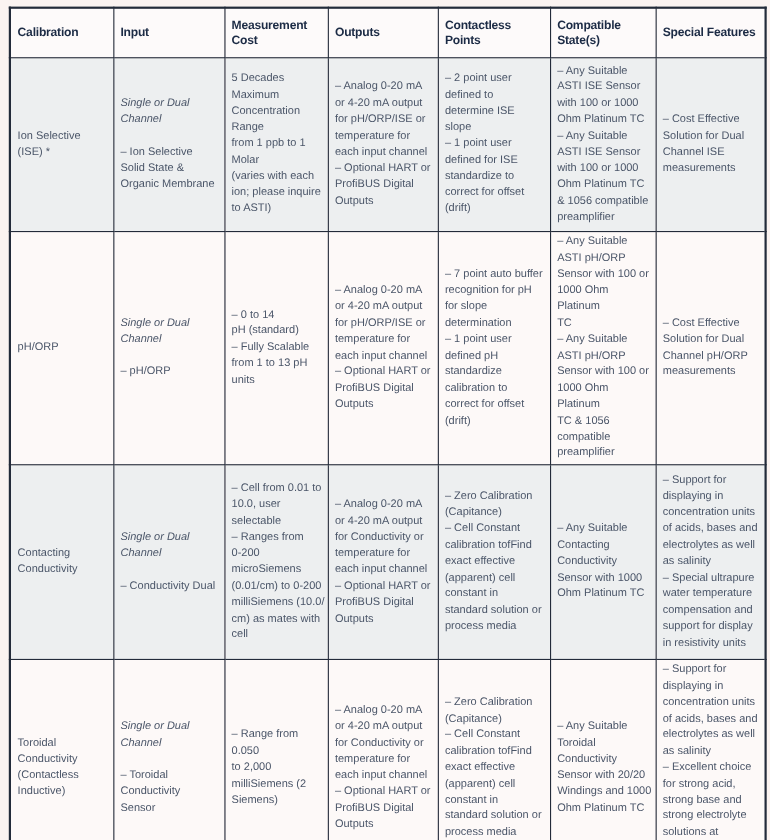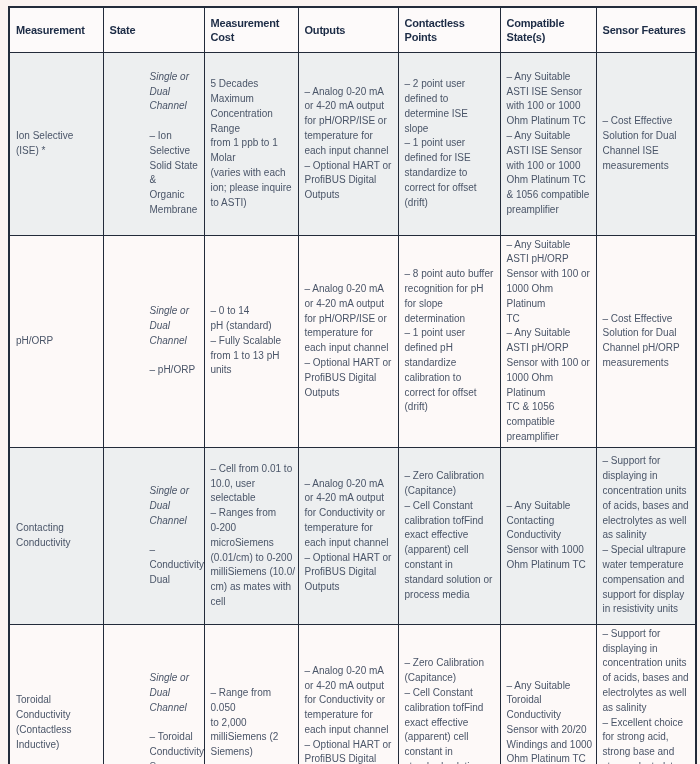"Measurement" th { text: Measurement -> Calibration }
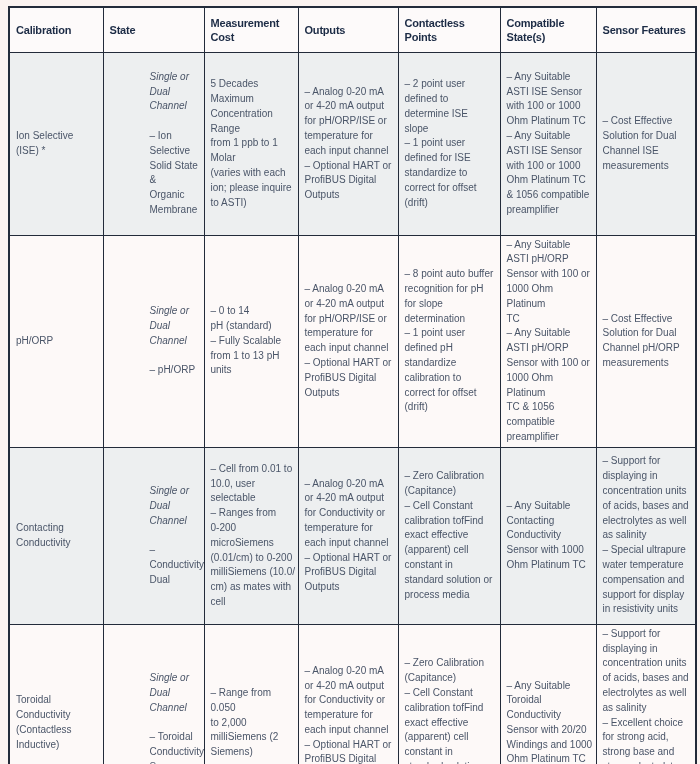"State" th { text: State -> Input }
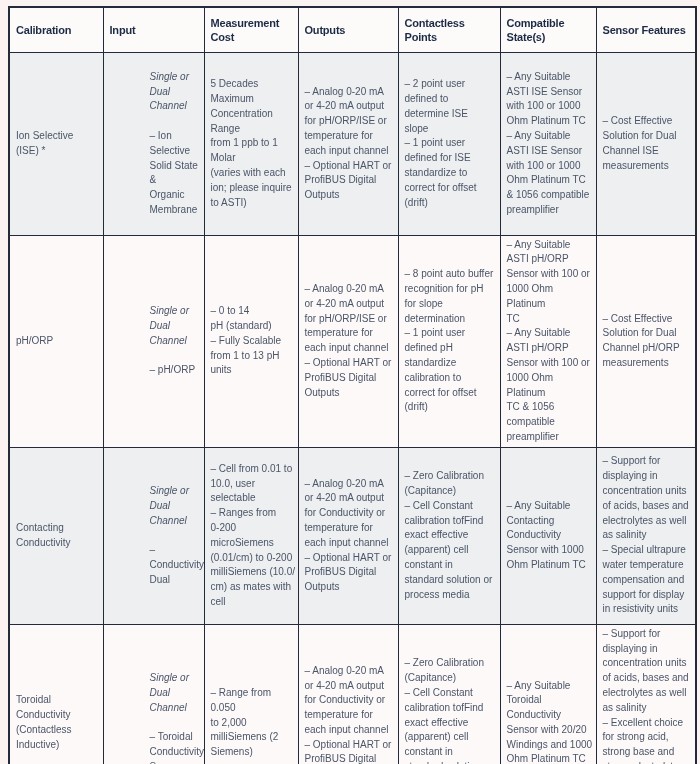"Sensor Features" th { text: Sensor -> Special }
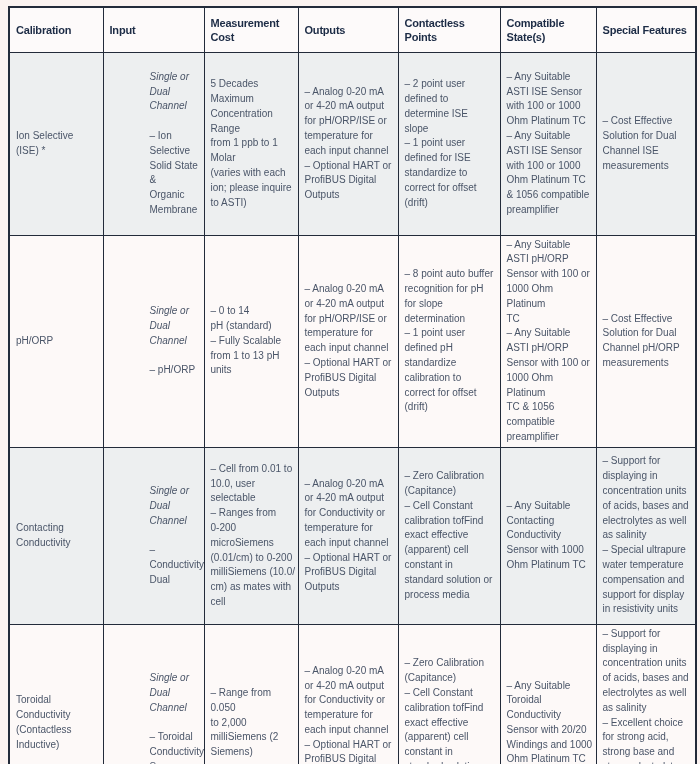"Single or Dual" td span { margin-left: 40px -> none }
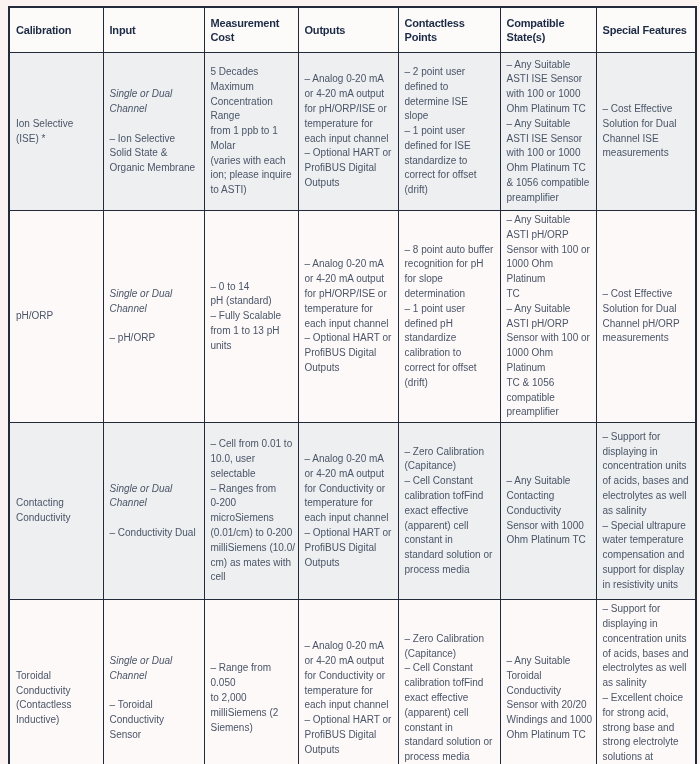"– 8 point auto buffer" td { text: 8 -> 7 }
